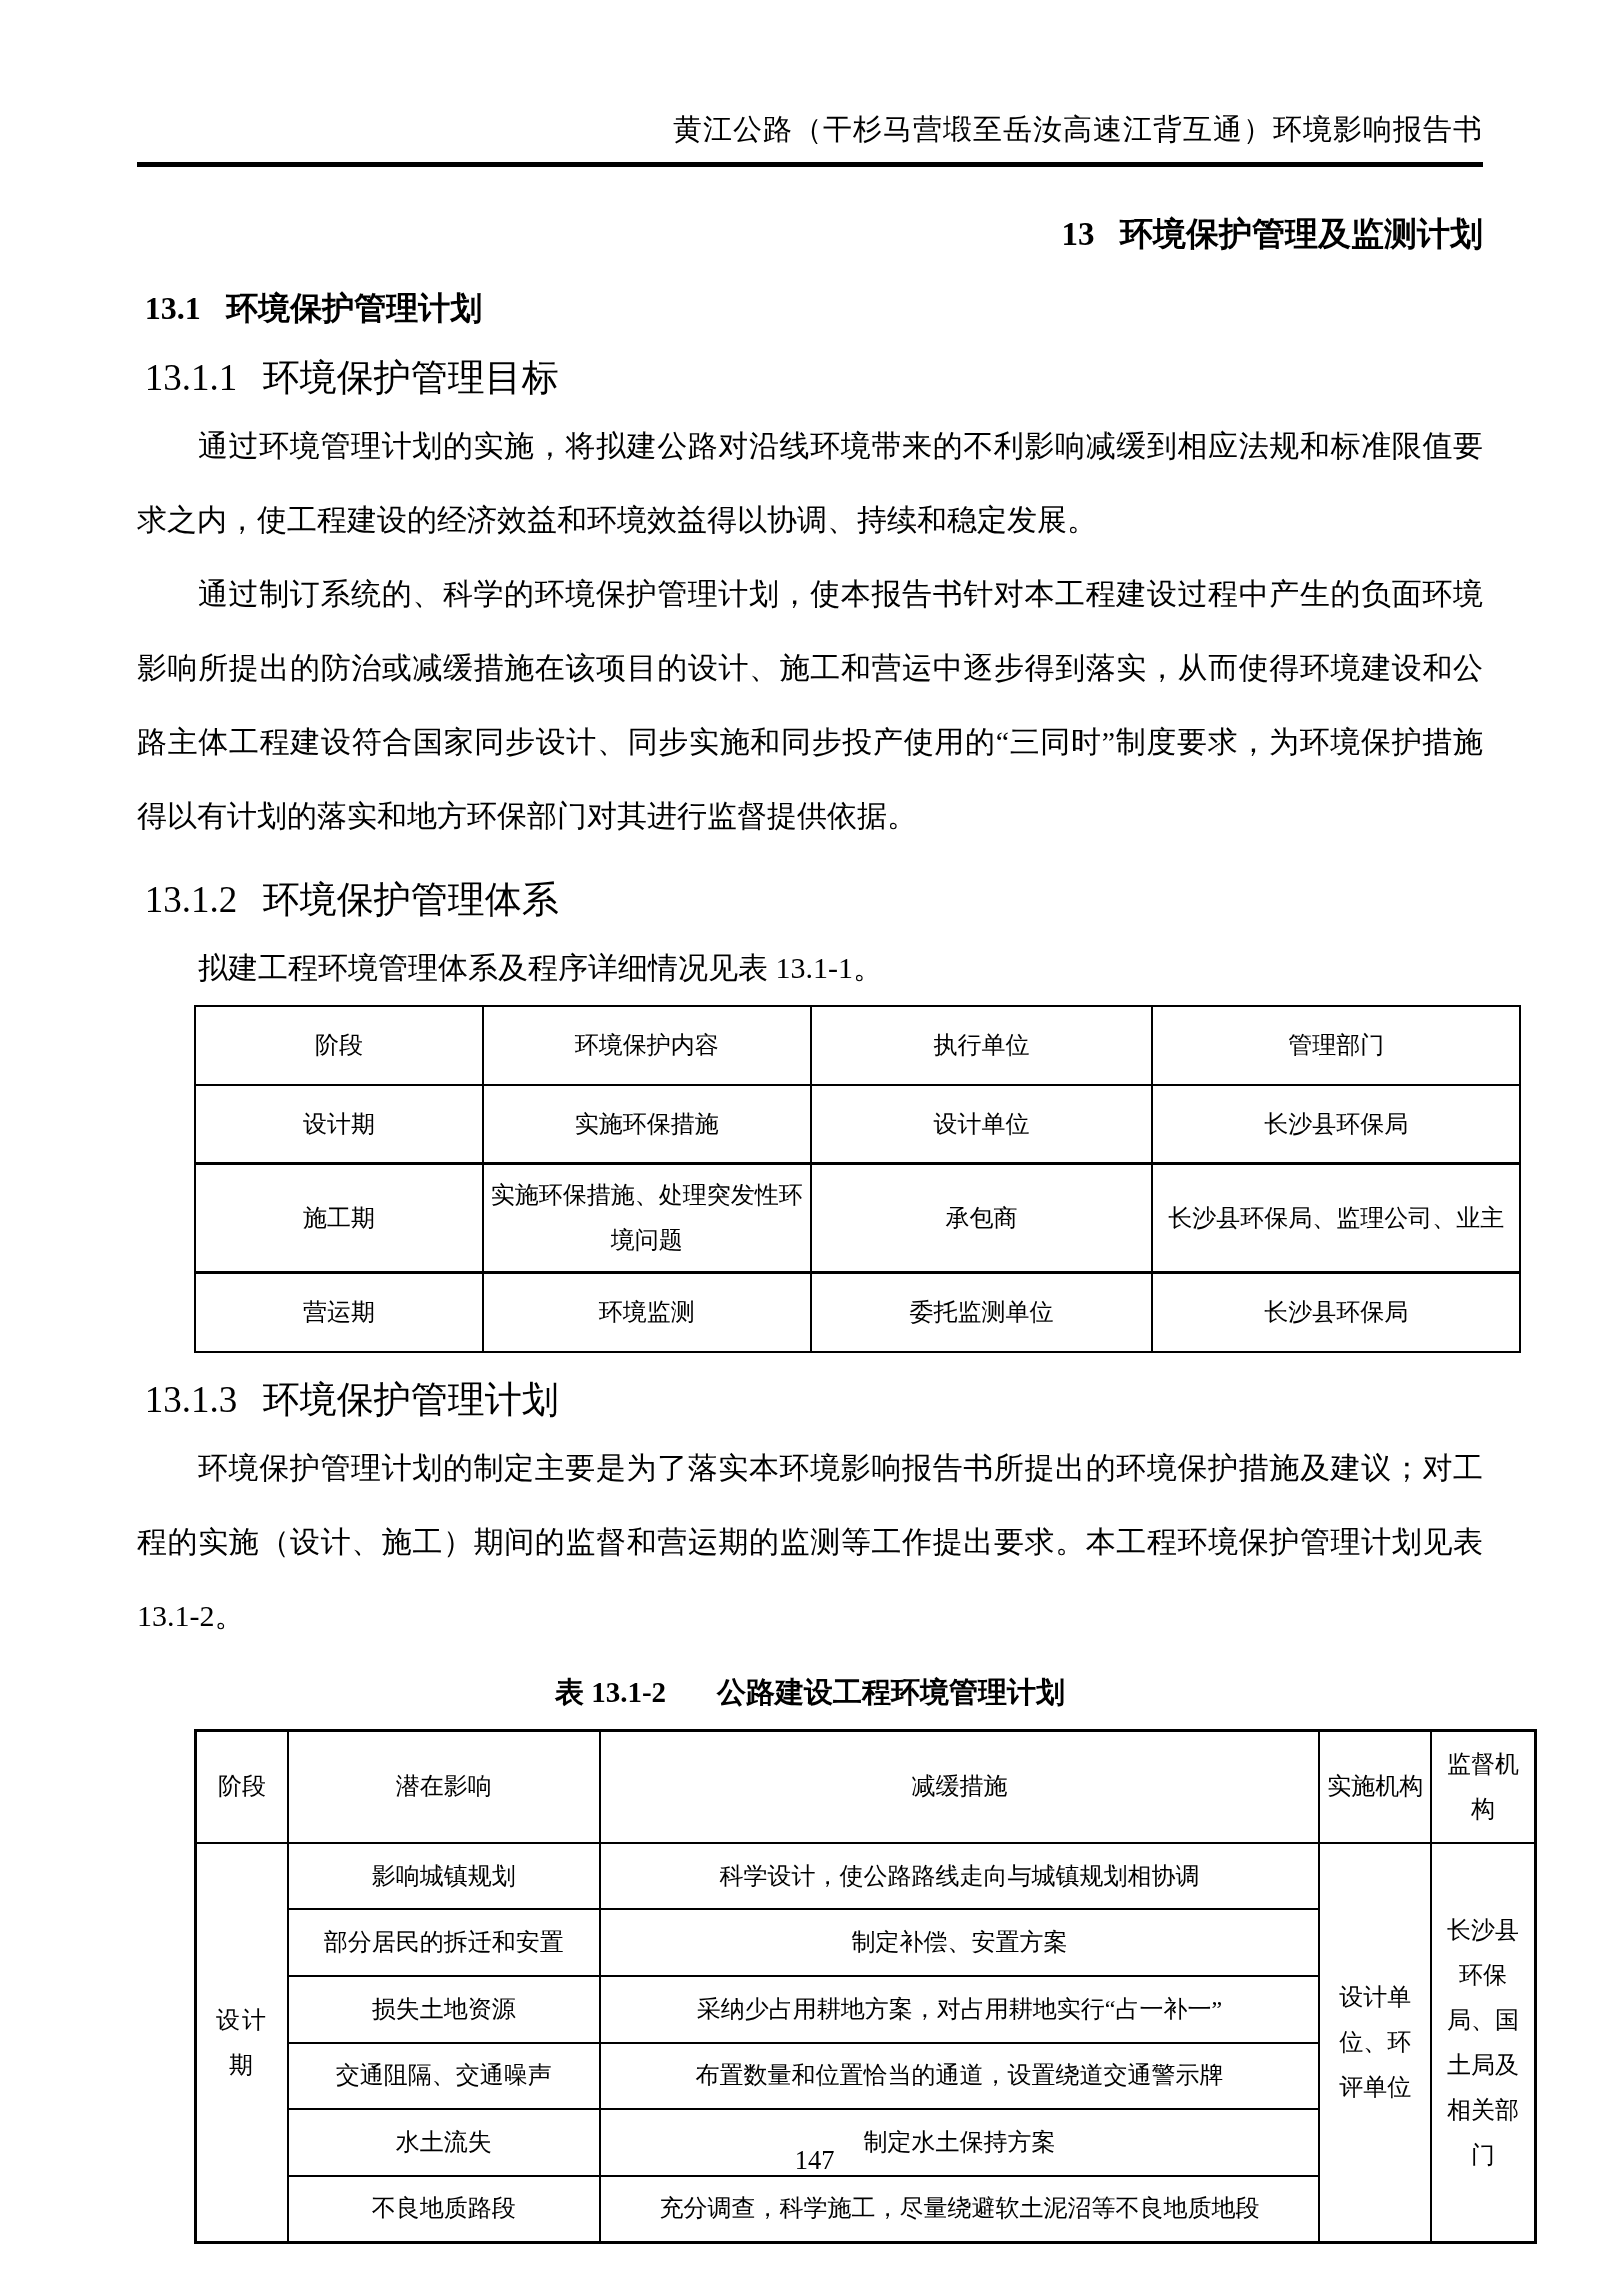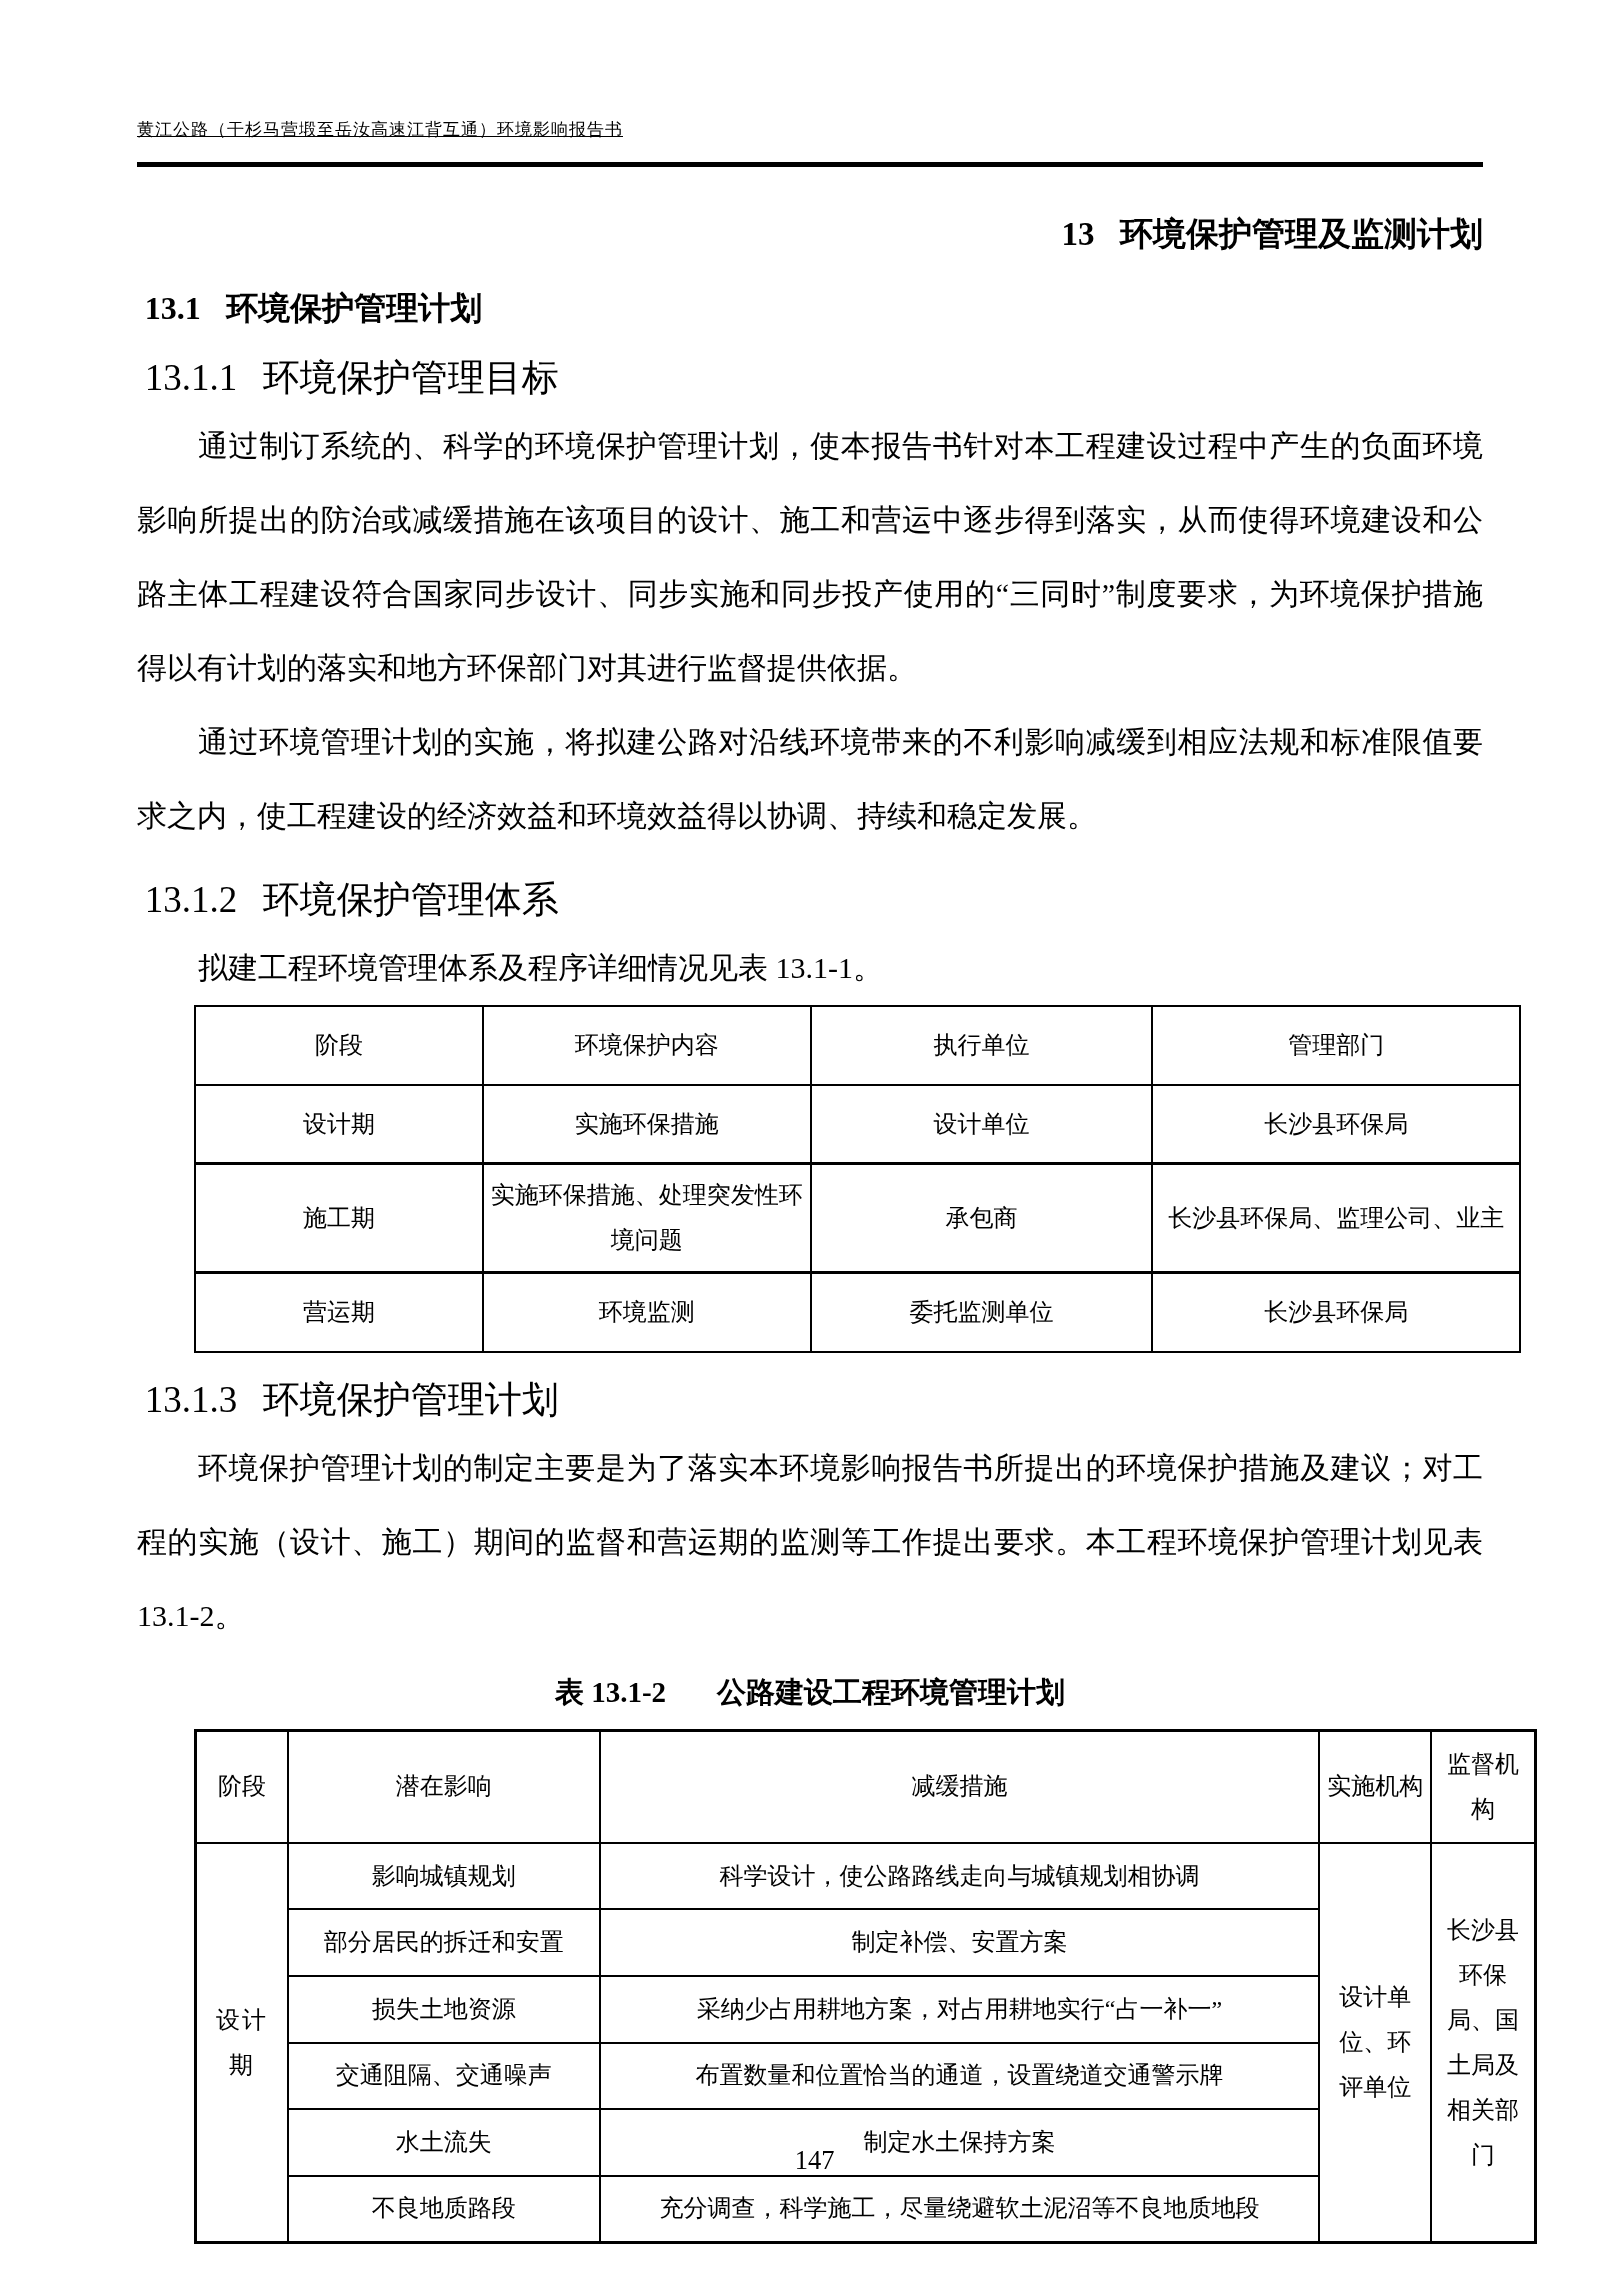"黄江公路（干杉马营塅至岳汝高速江背互通）环境影响报告书" .doc-header-title { font-size: 17px -> 29px; text-align: left -> right; text-decoration: underline -> none }
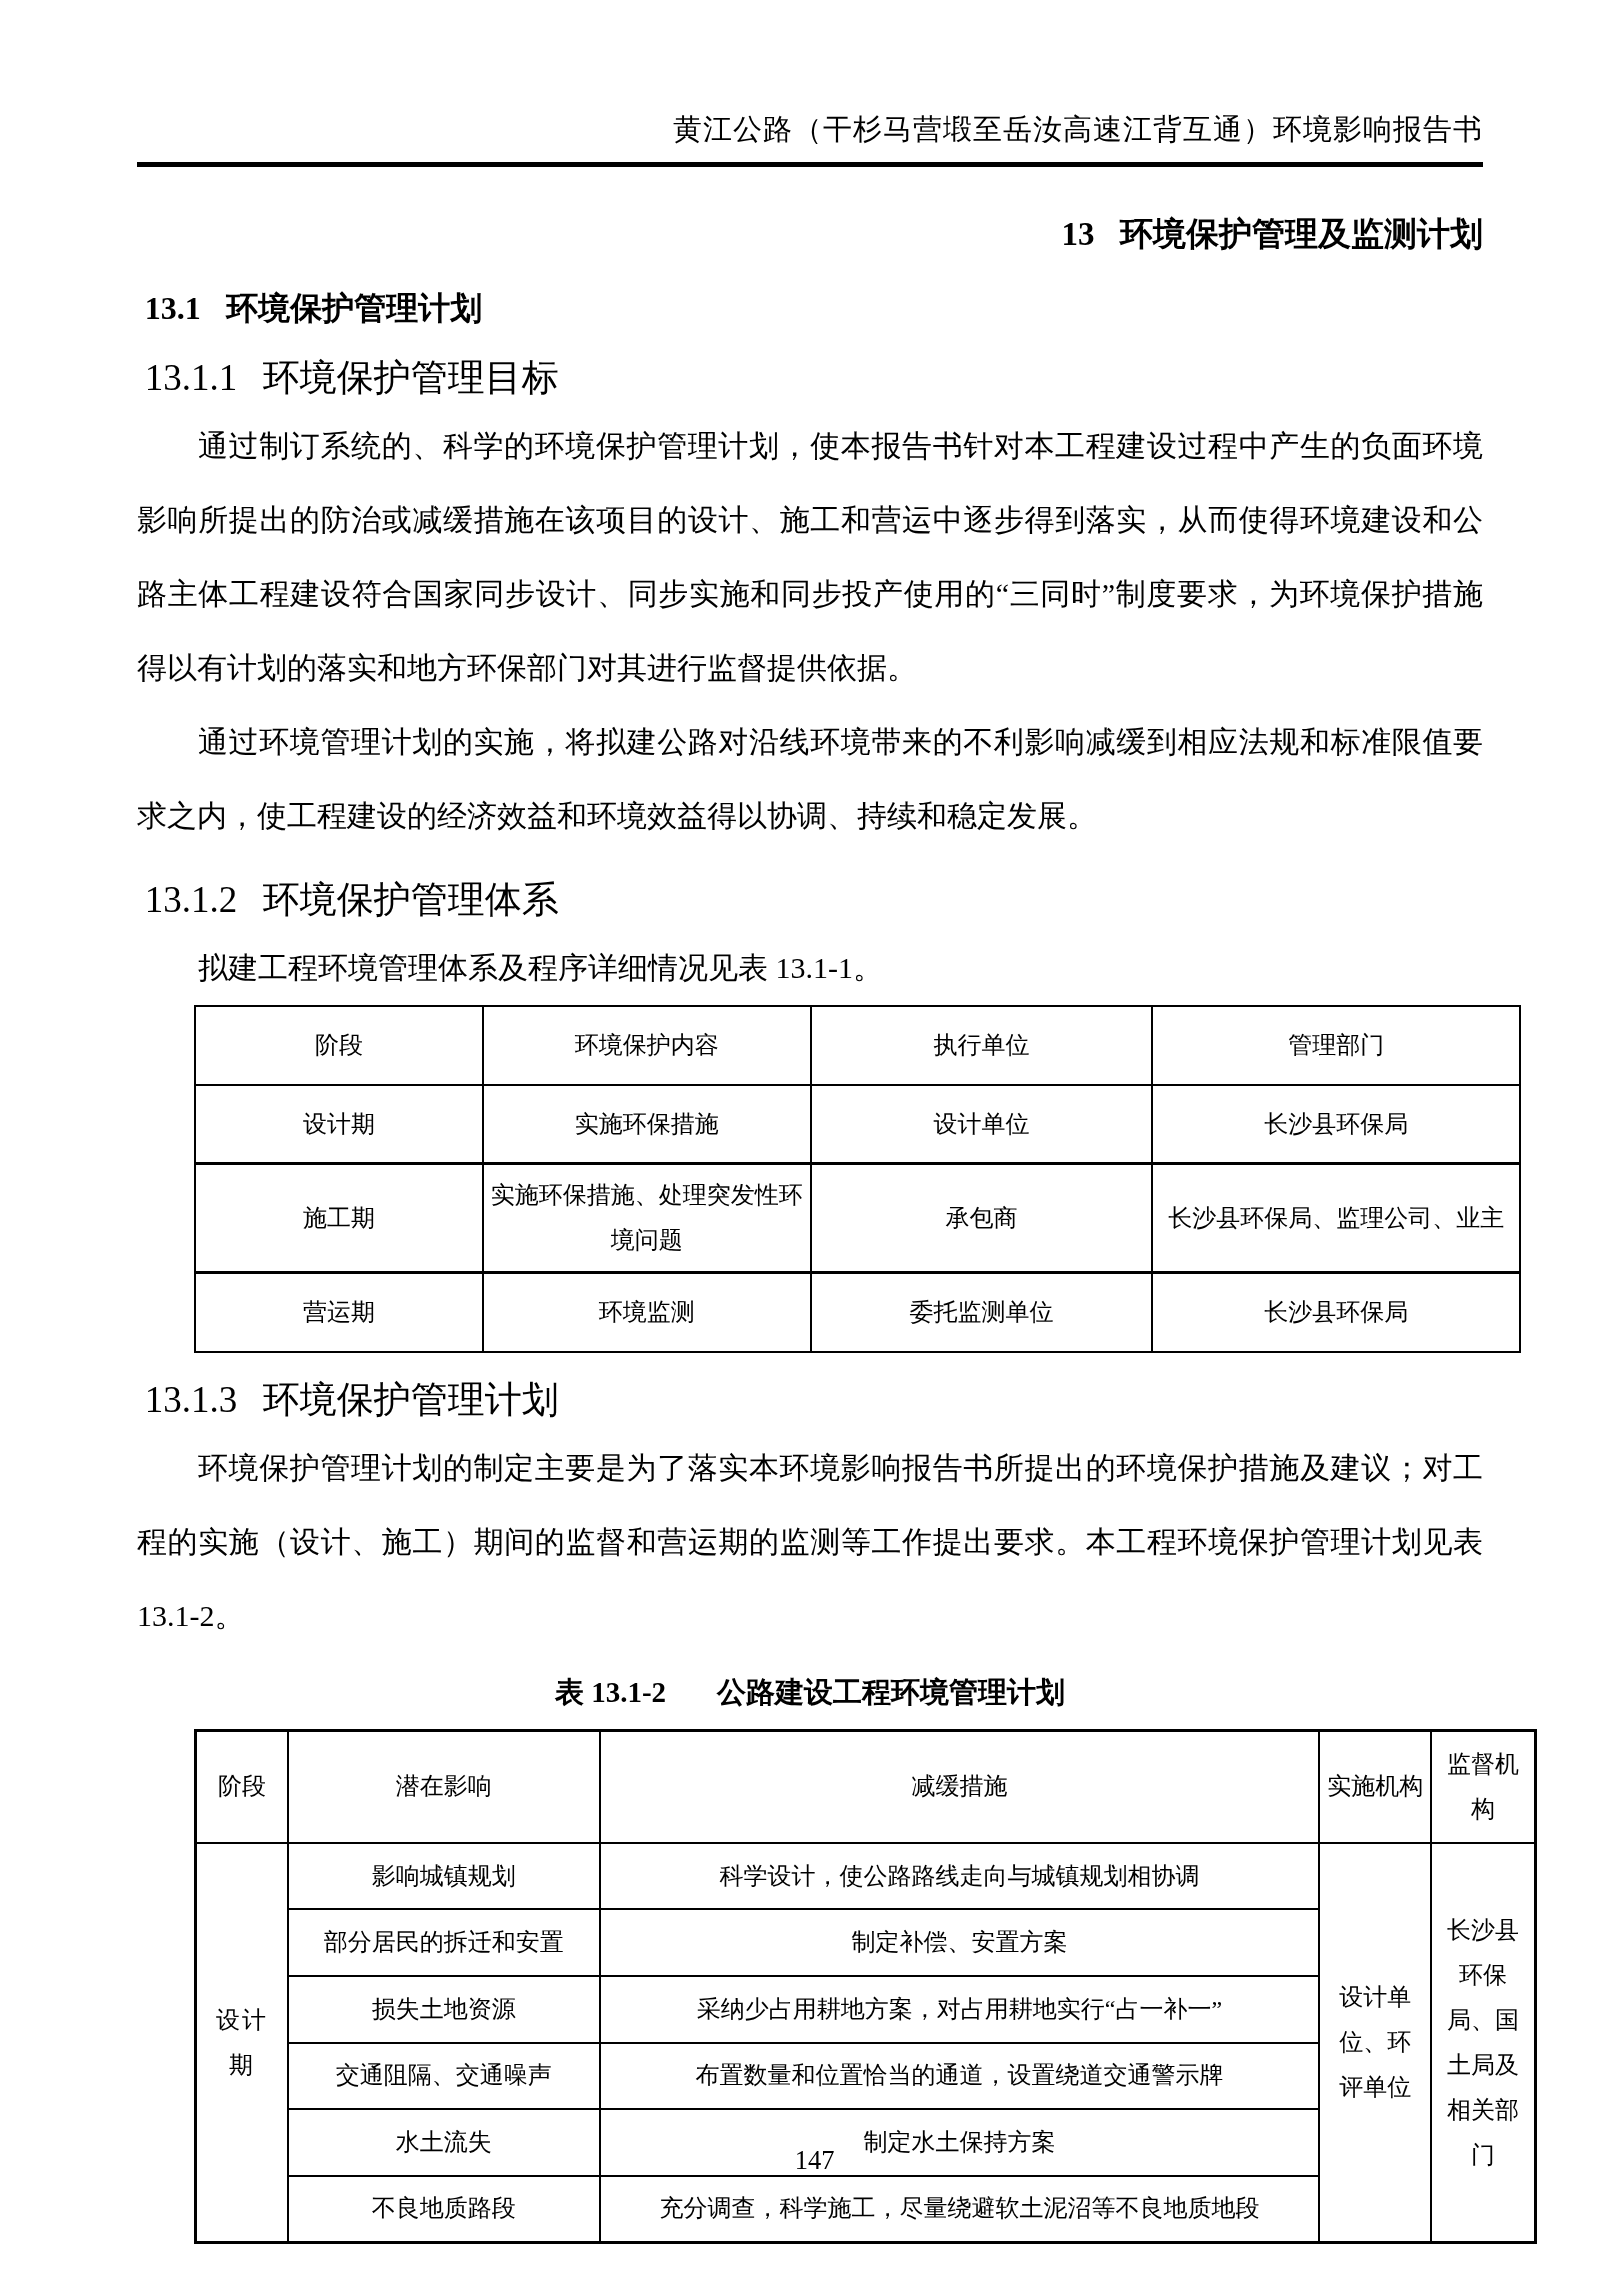"通过制订系统的、科学的环境保护管理计划，使本报告书针对本工程建设过程中产生的负面" p.body-para { order: before "通过环境管理计划的实施，将拟建公路对沿线环境带来的不利影响减缓到相应法规和标准限" -> after "通过环境管理计划的实施，将拟建公路对沿线环境带来的不利影响减缓到相应法规和标准限" }
